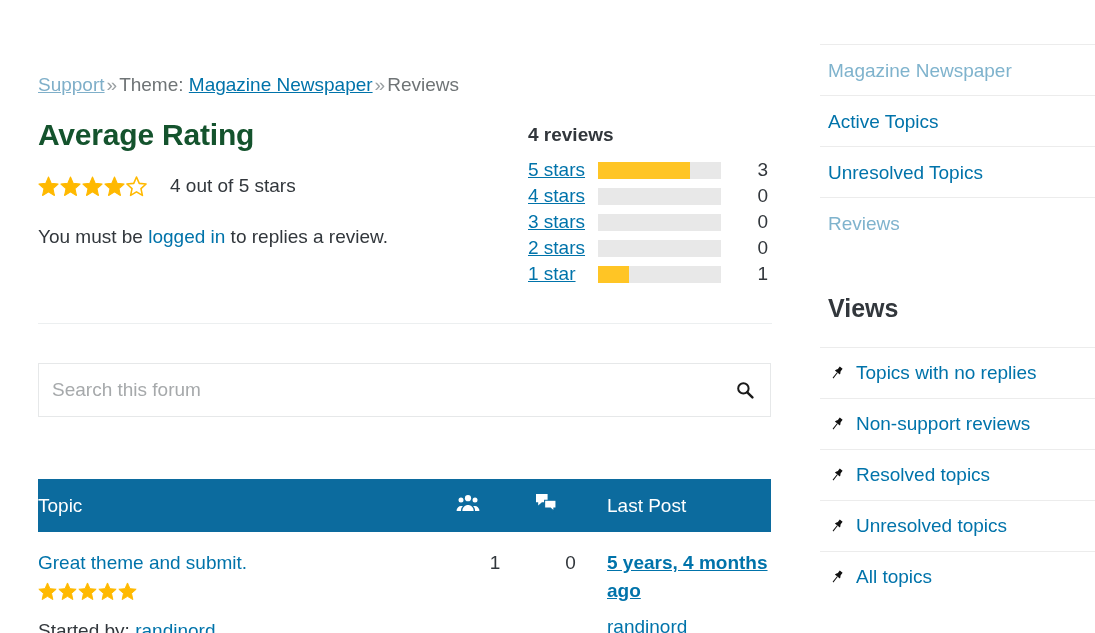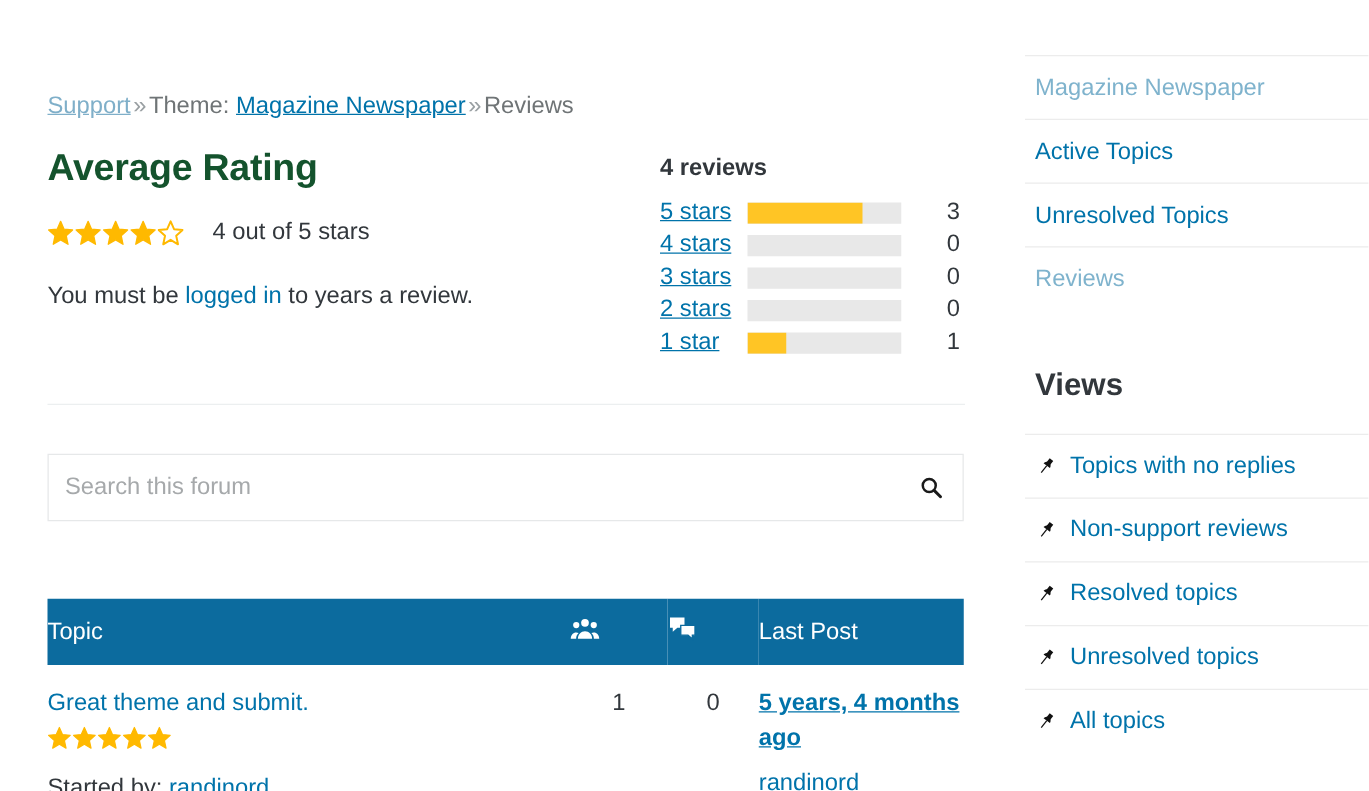"to years a review." span { text: years -> replies }
